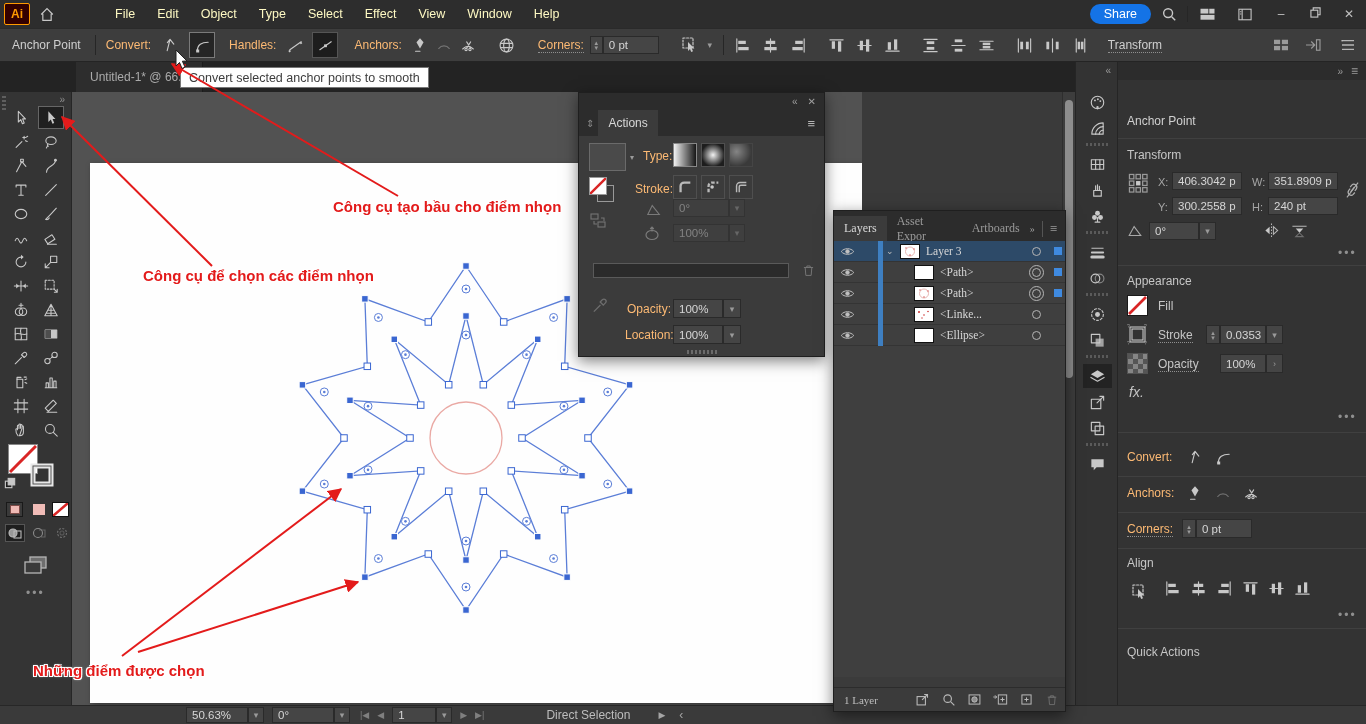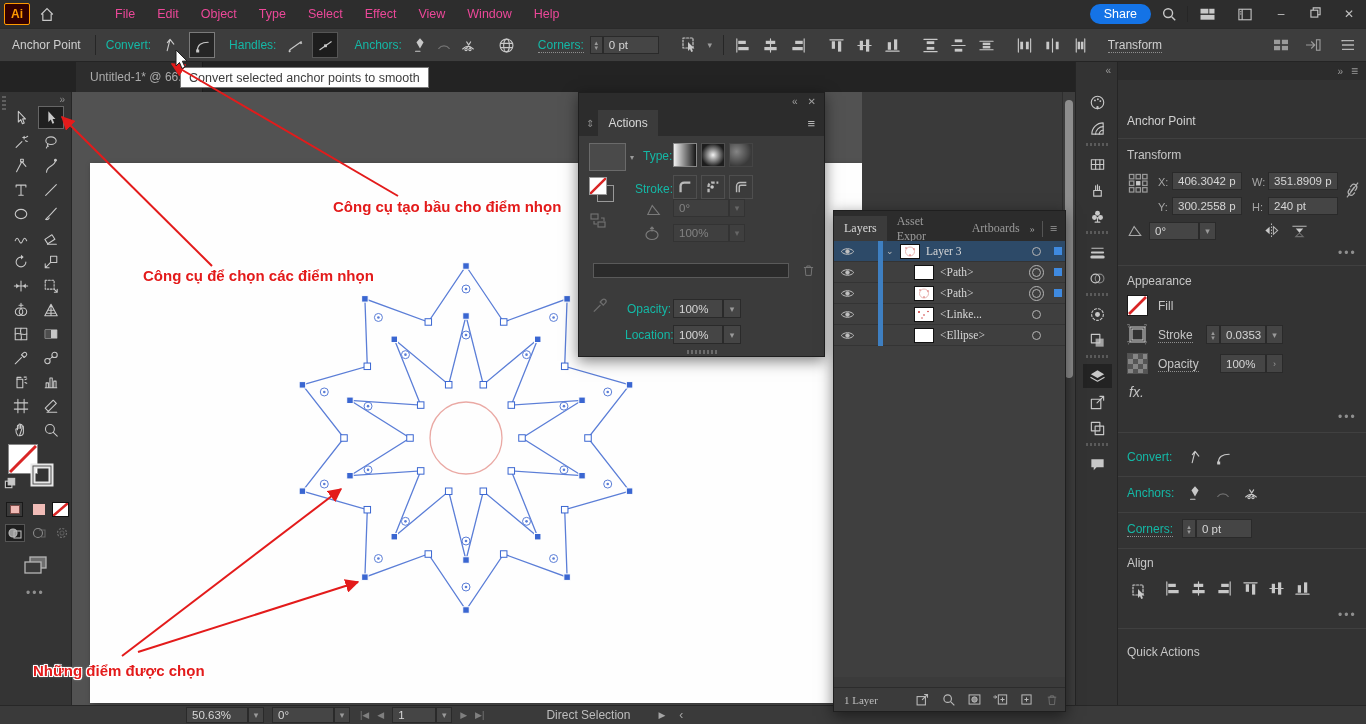"File" .menu-item { color: #ec4899 -> #fef9c3 }
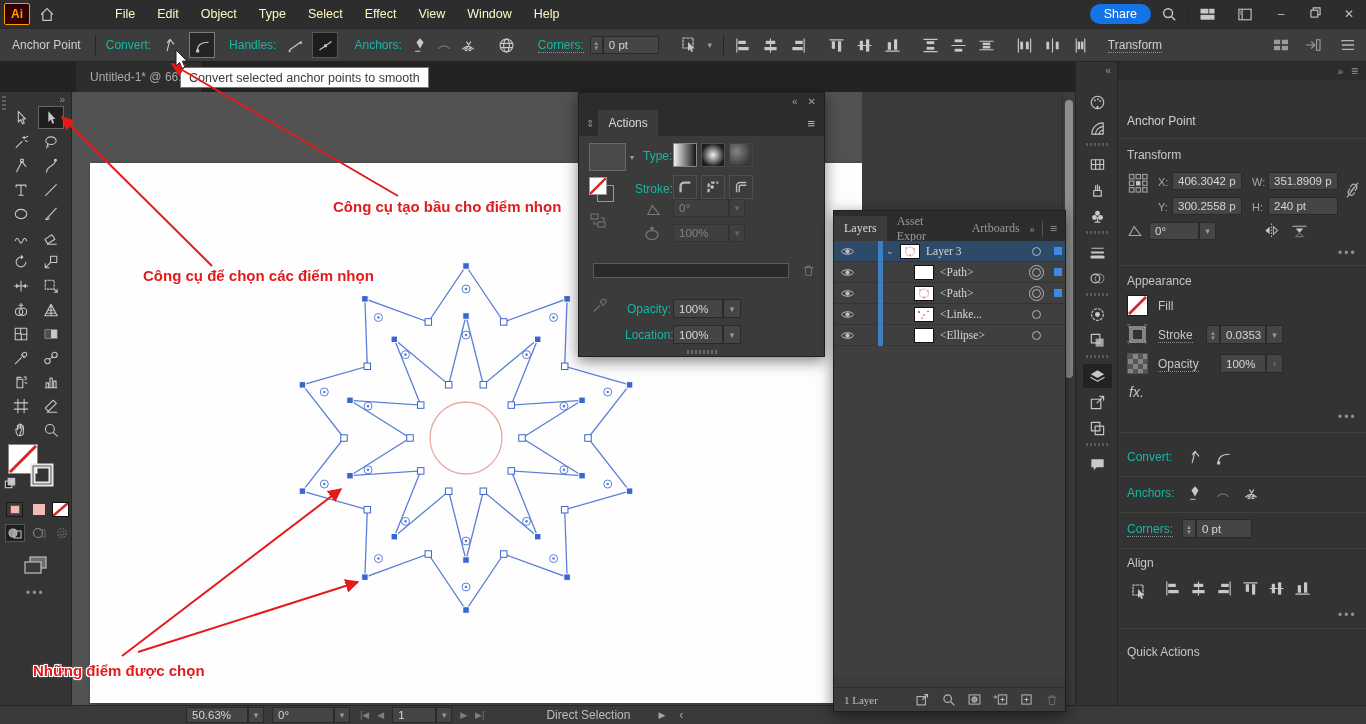"Convert:" .lbl { color: #14b8a6 -> #fdba74 }
